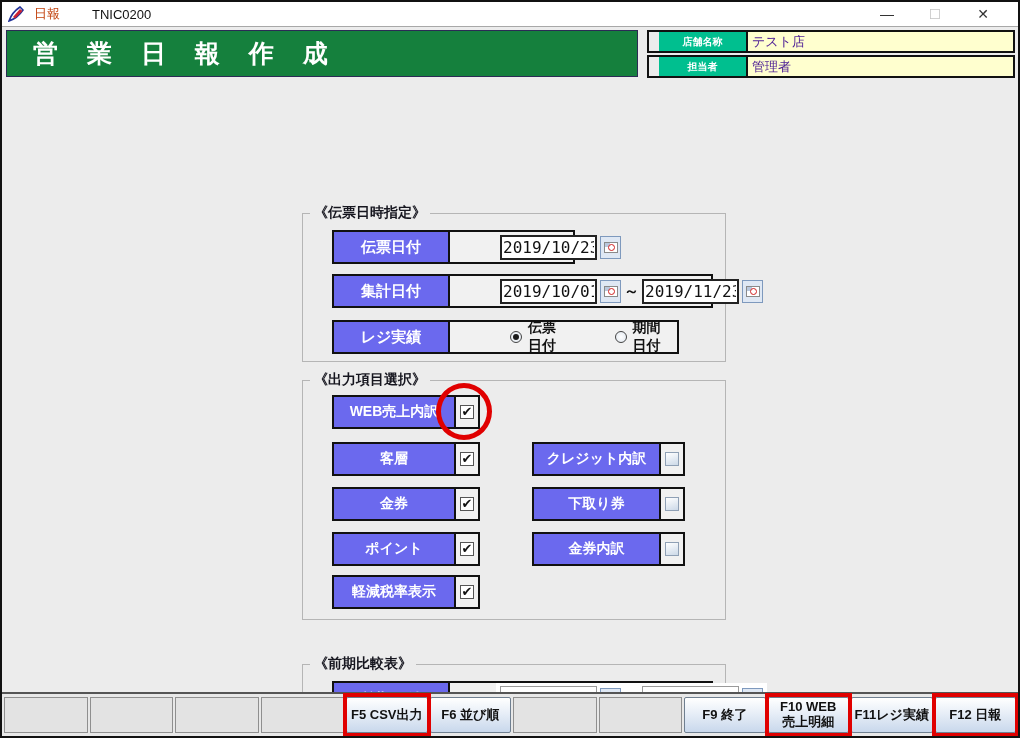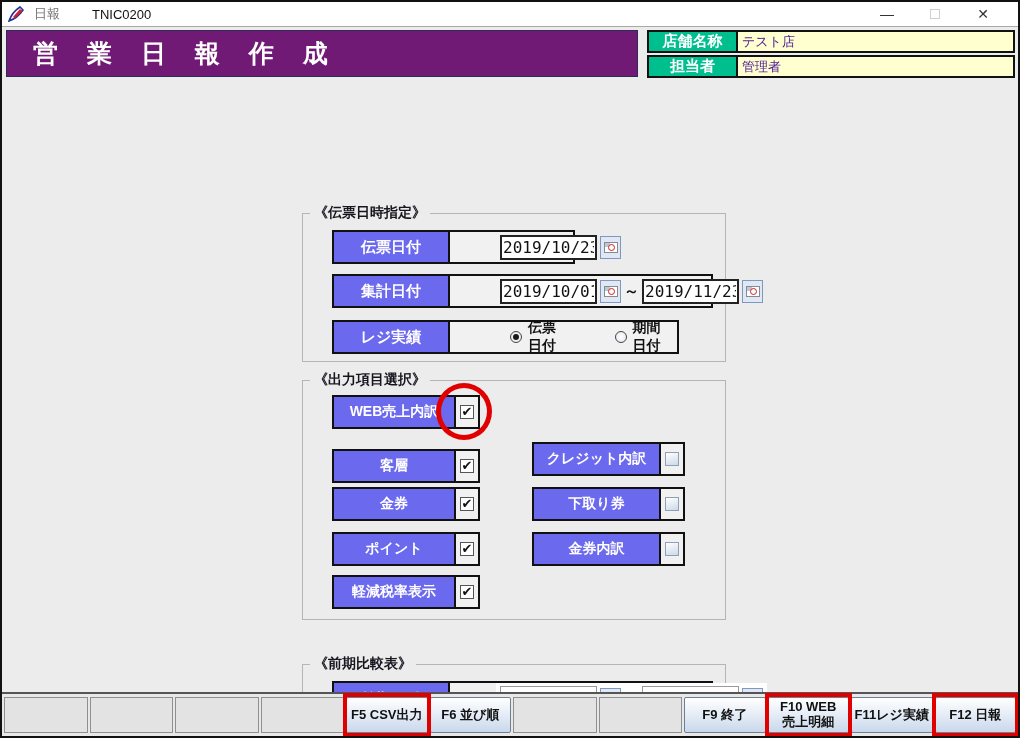"日報" .title-app { color: #737373 -> #c2410c }
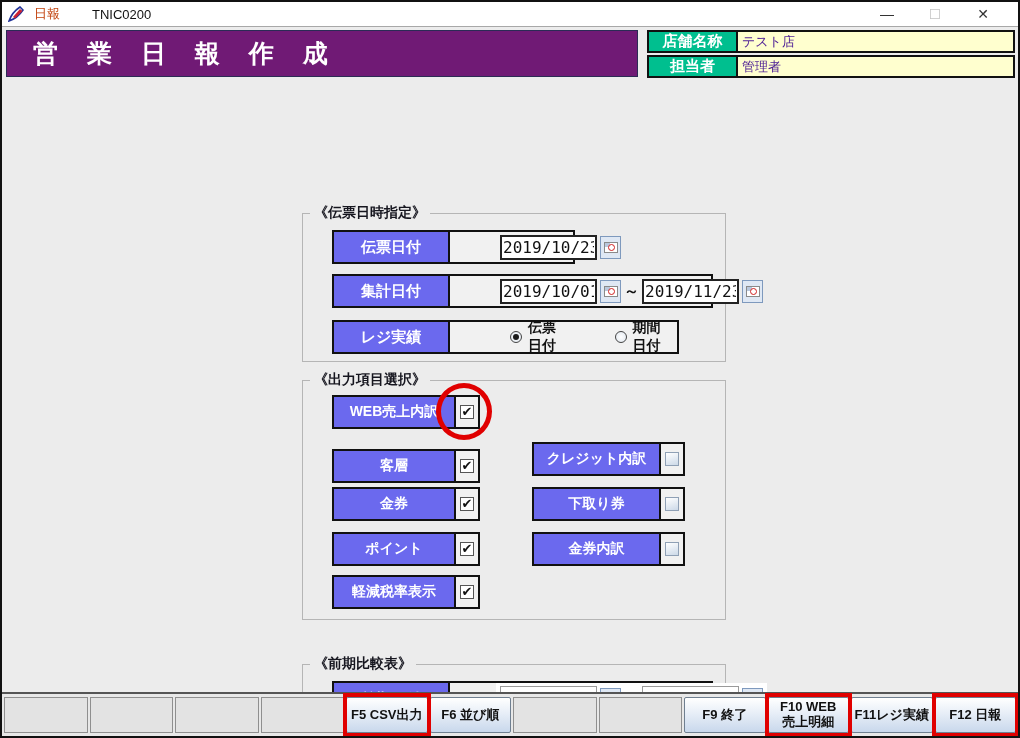"営 業 日 報 作" .app-header { background: #701a75 -> #15803d }
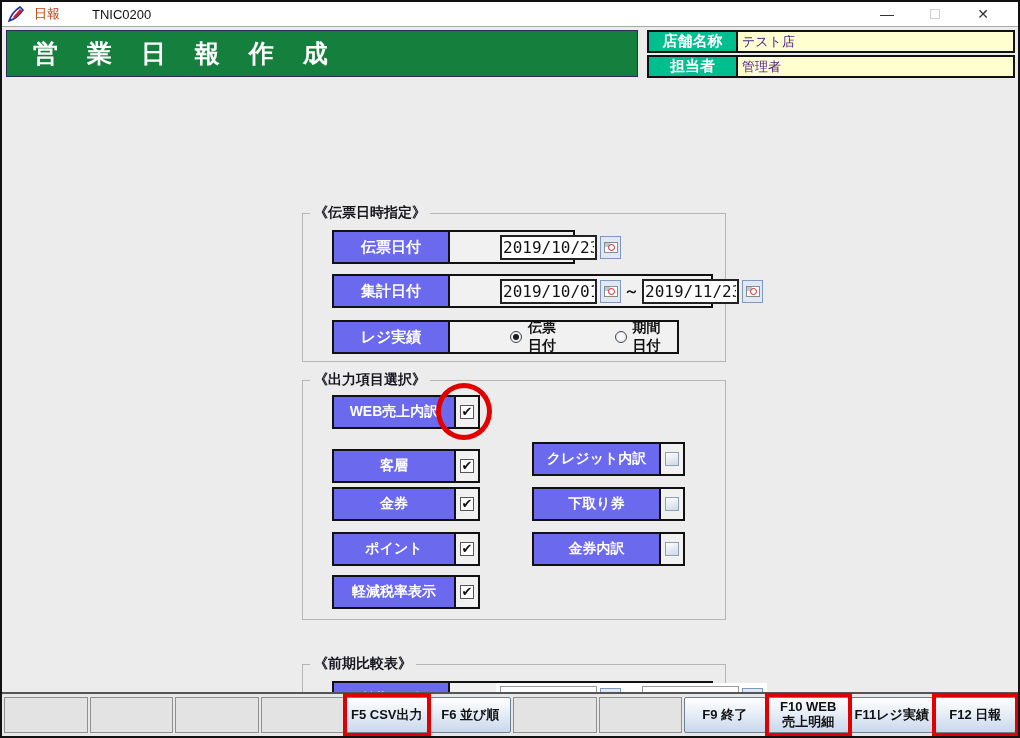"店舗名称" .info-label { font-size: 15px -> 10px; margin-left: none -> 10px }
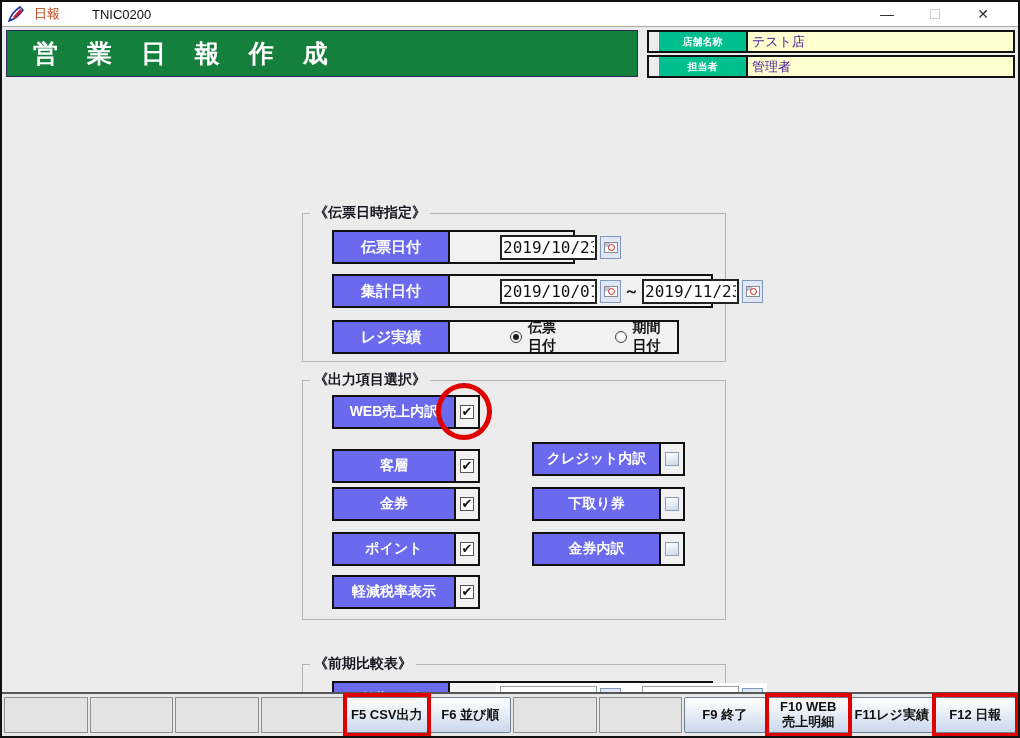"客層" div.chk-row { top: 68px -> 61px }
